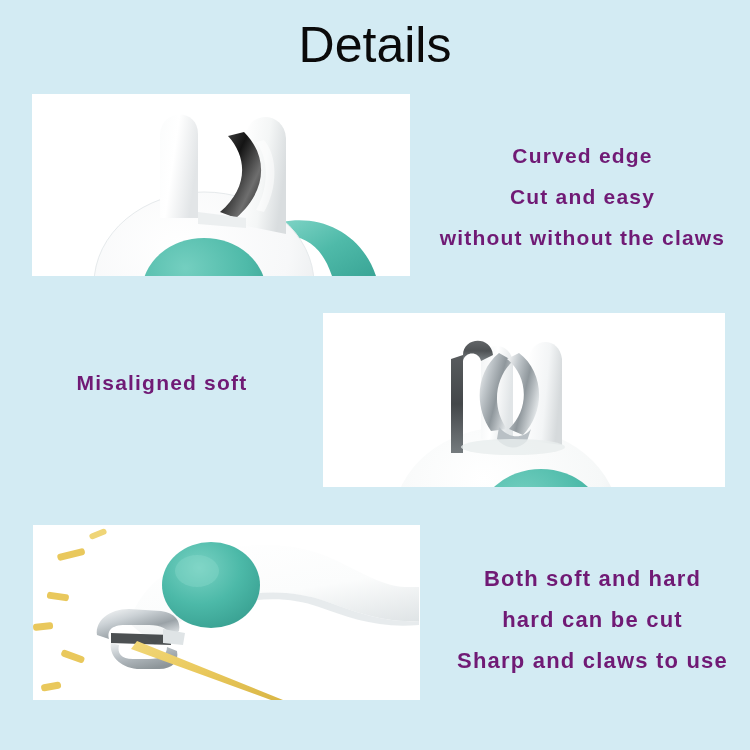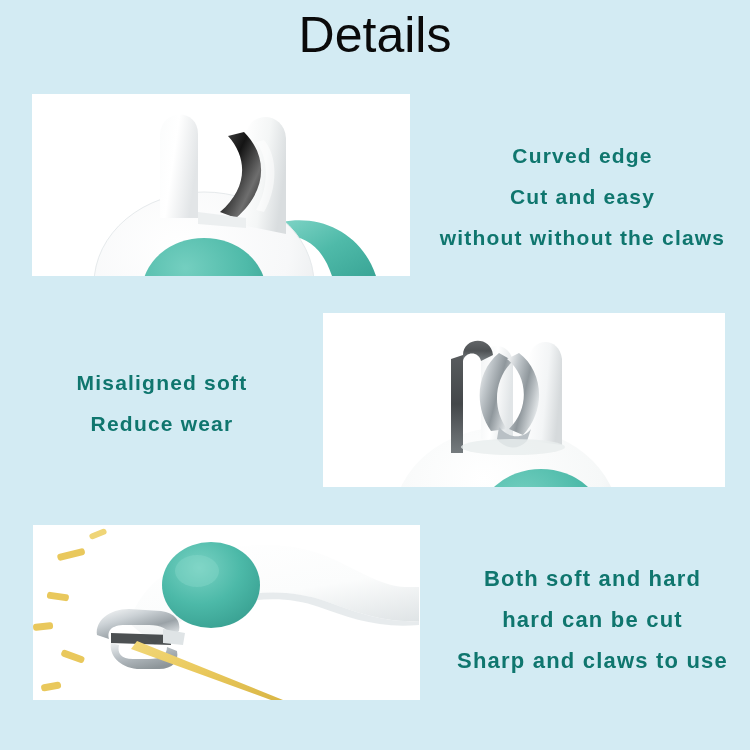"Details" .page-title { top: 4px -> 14px }
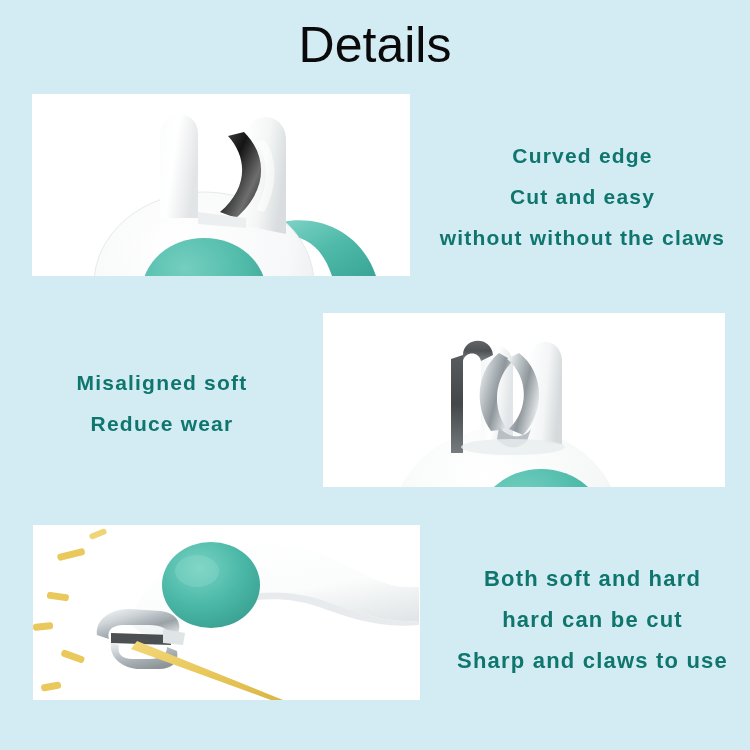"Curved edge" .caption { color: #0f766e -> #701a75 }
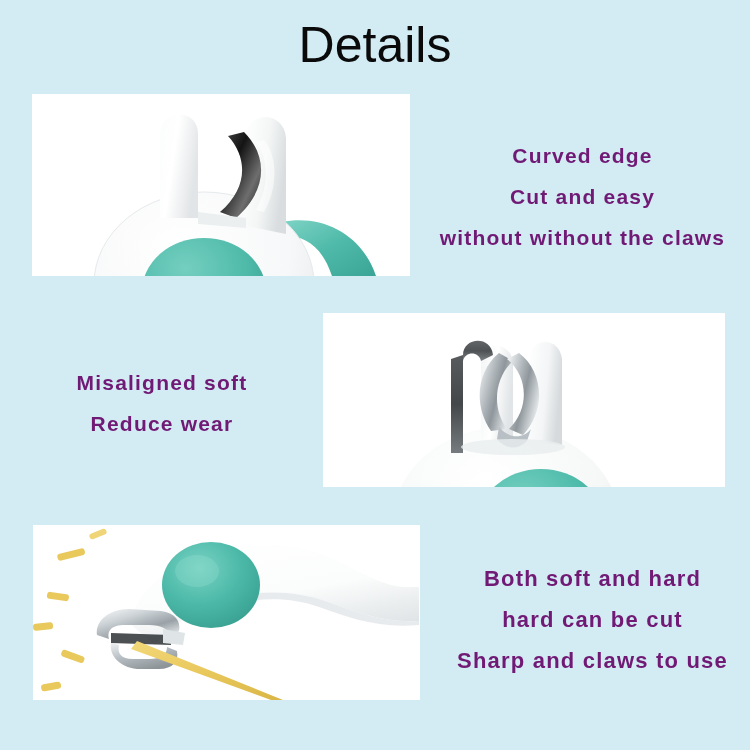"Reduce wear" span.line { html: <span>Reduce wear</span> -> none }
